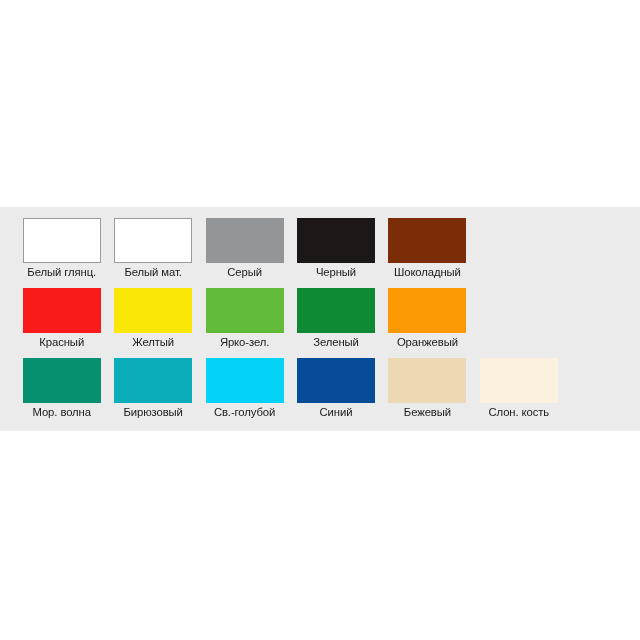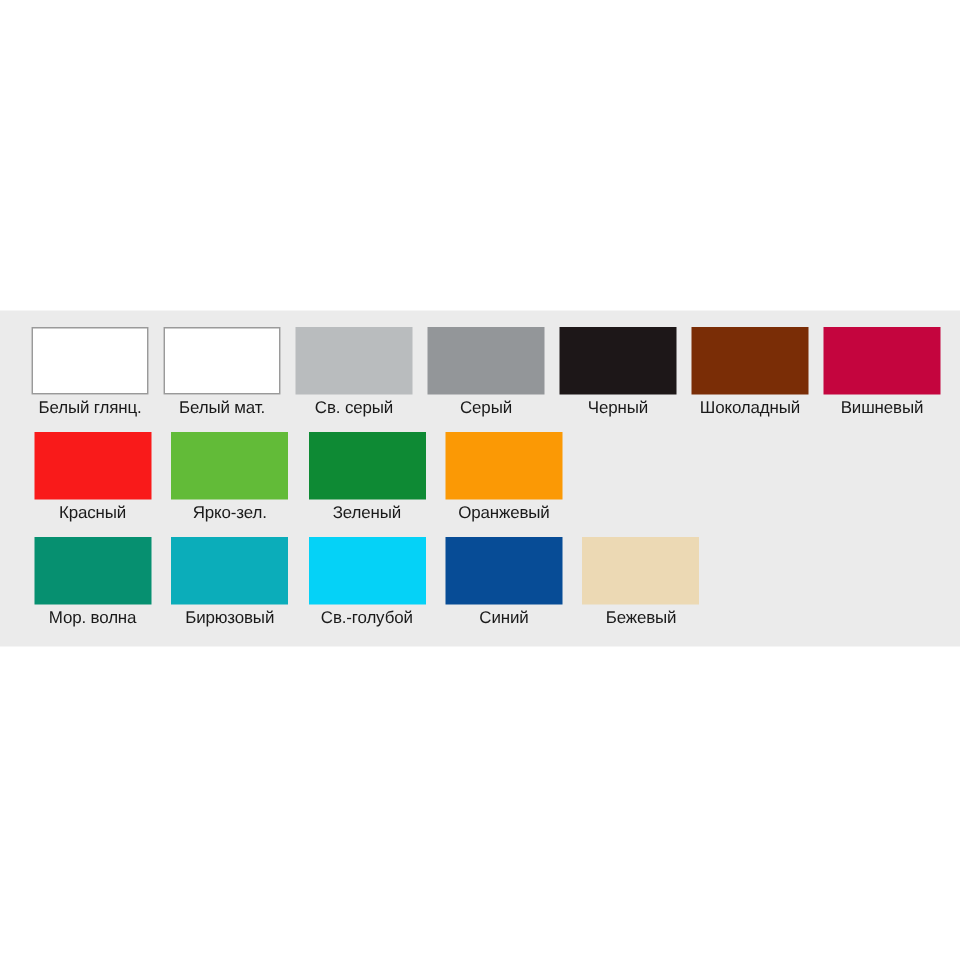"Св. серый" div.swatch-cell { html: <div> <div></div> <div>Св. серый</div> </div> -> none }
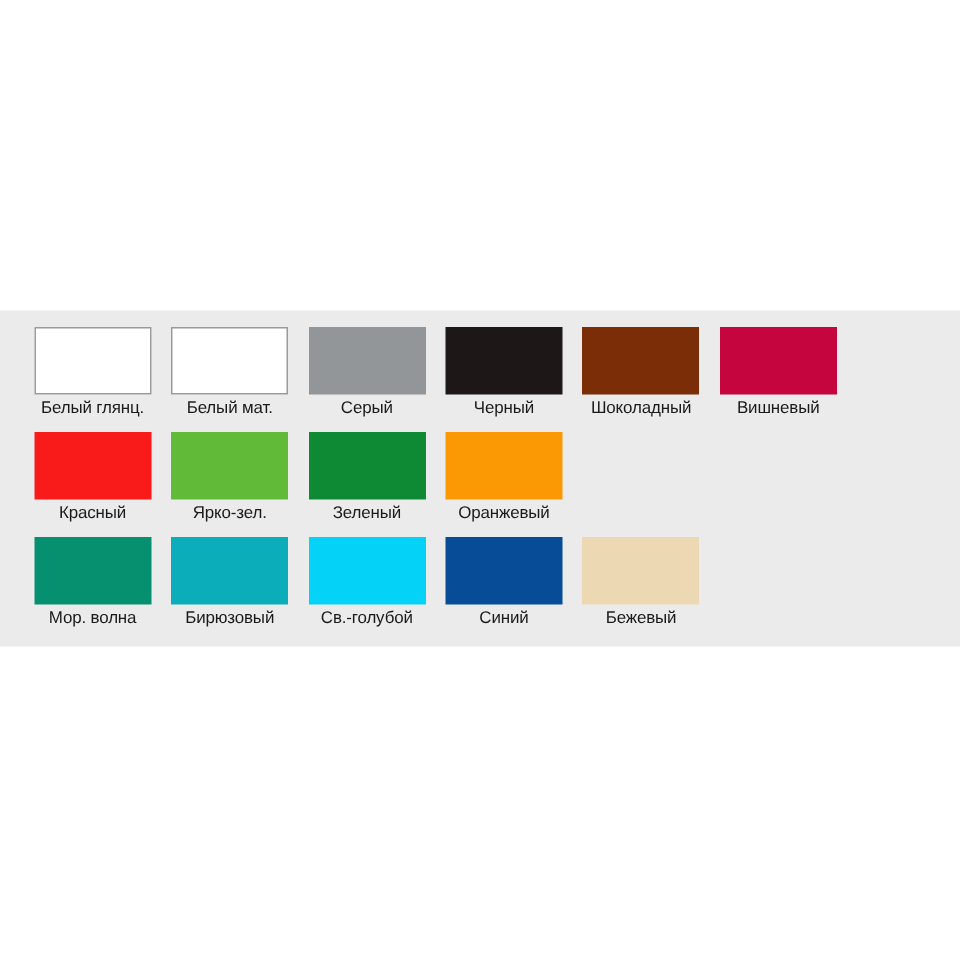"Вишневый" div.swatch-cell { html: <div> <div></div> <div>Вишневый</div> </div> -> none }
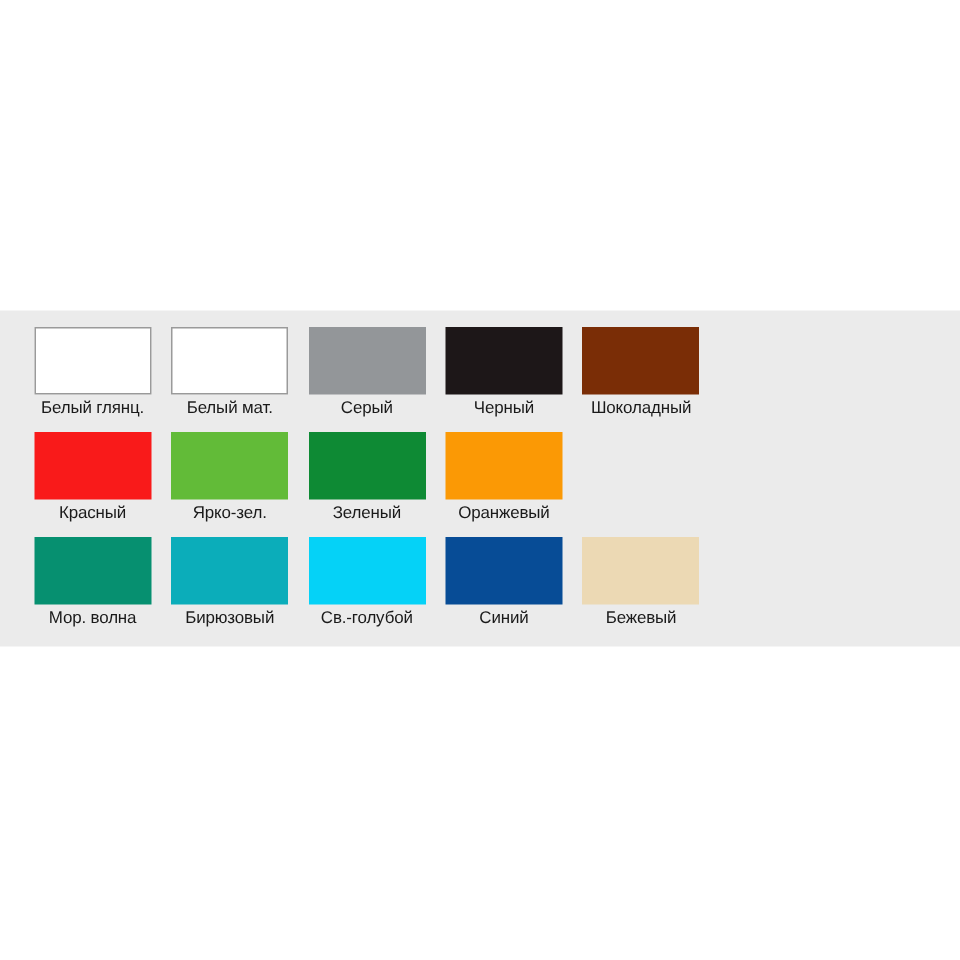"Желтый" div.swatch-cell { html: none -> <div> <div></div> <div>Желтый</div> </div> }
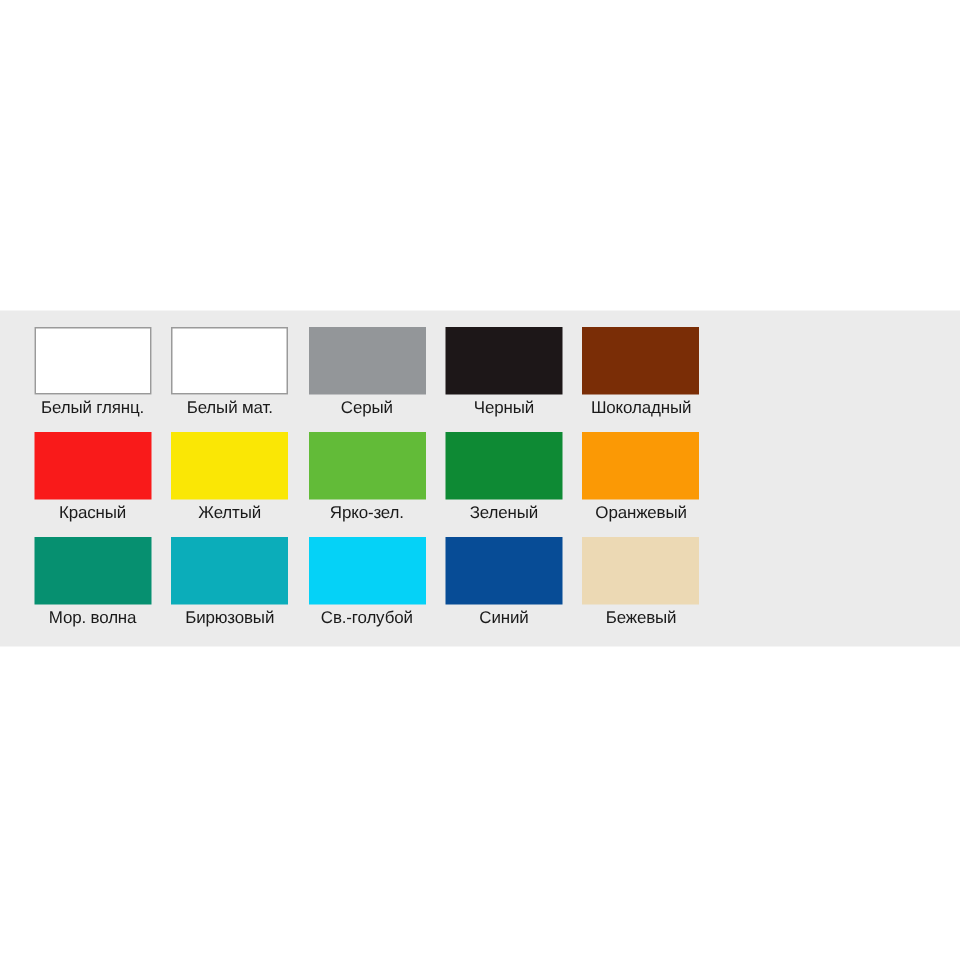"Слон. кость" div.swatch-cell { html: none -> <div> <div></div> <div>Слон. кость</div> </div> }
